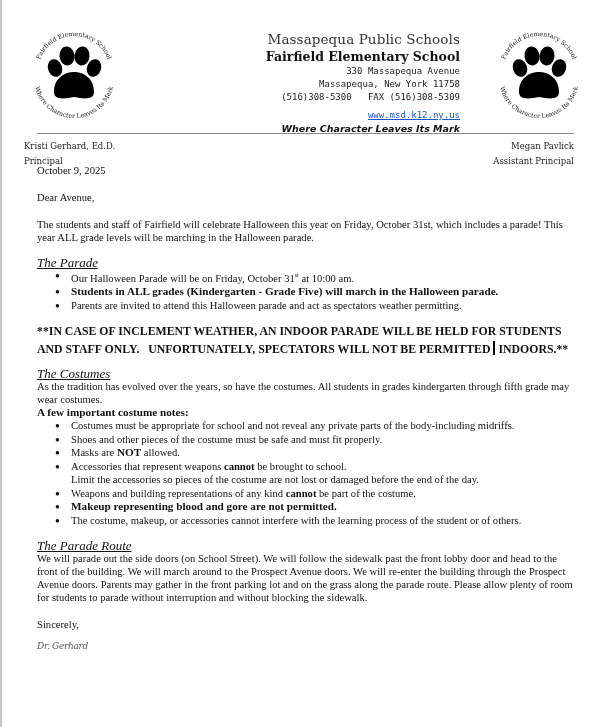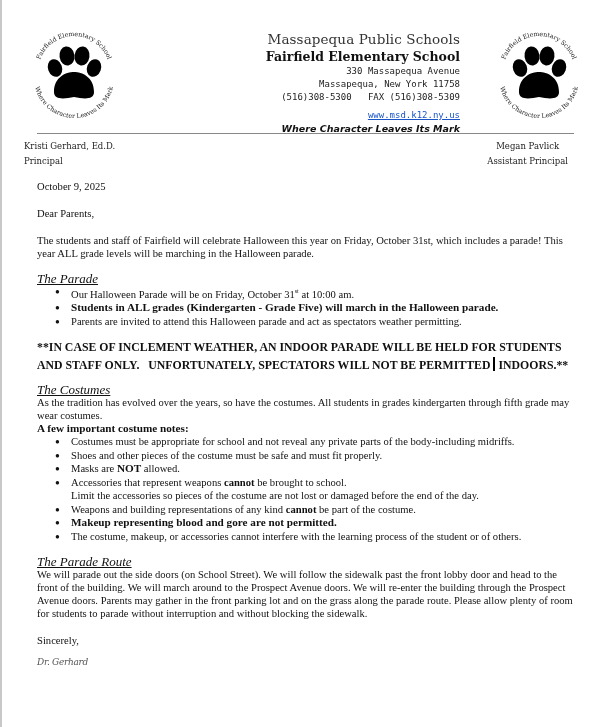"Megan Pavlick" .staff-right { right: 40px -> 34px; text-align: center -> right }
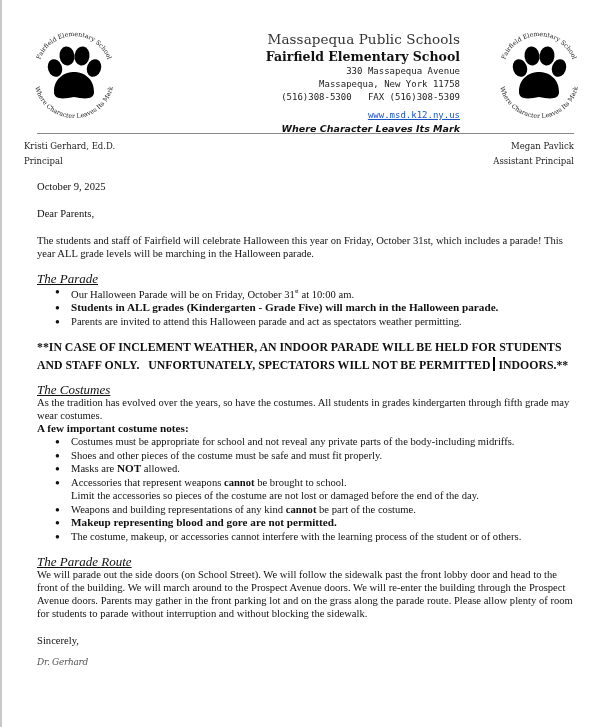"October 9, 2025" .body { top: 180px -> 164px }
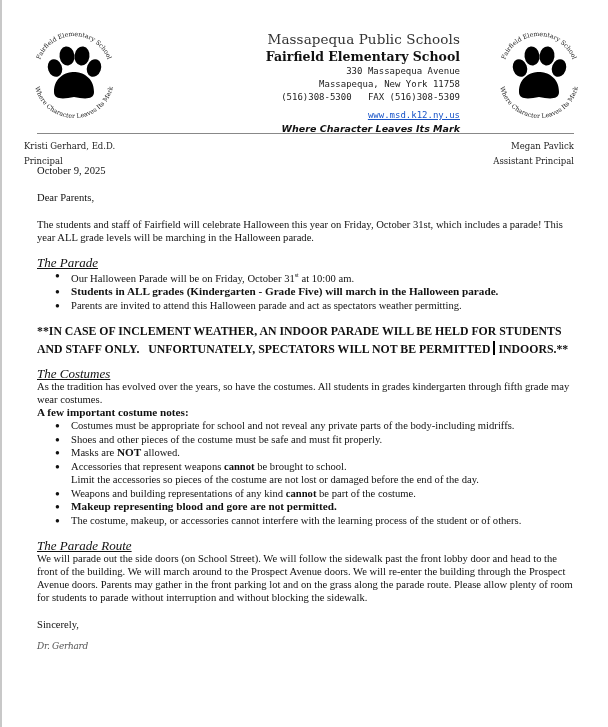"Dear Parents," p.greet { text: Parents -> Avenue }
